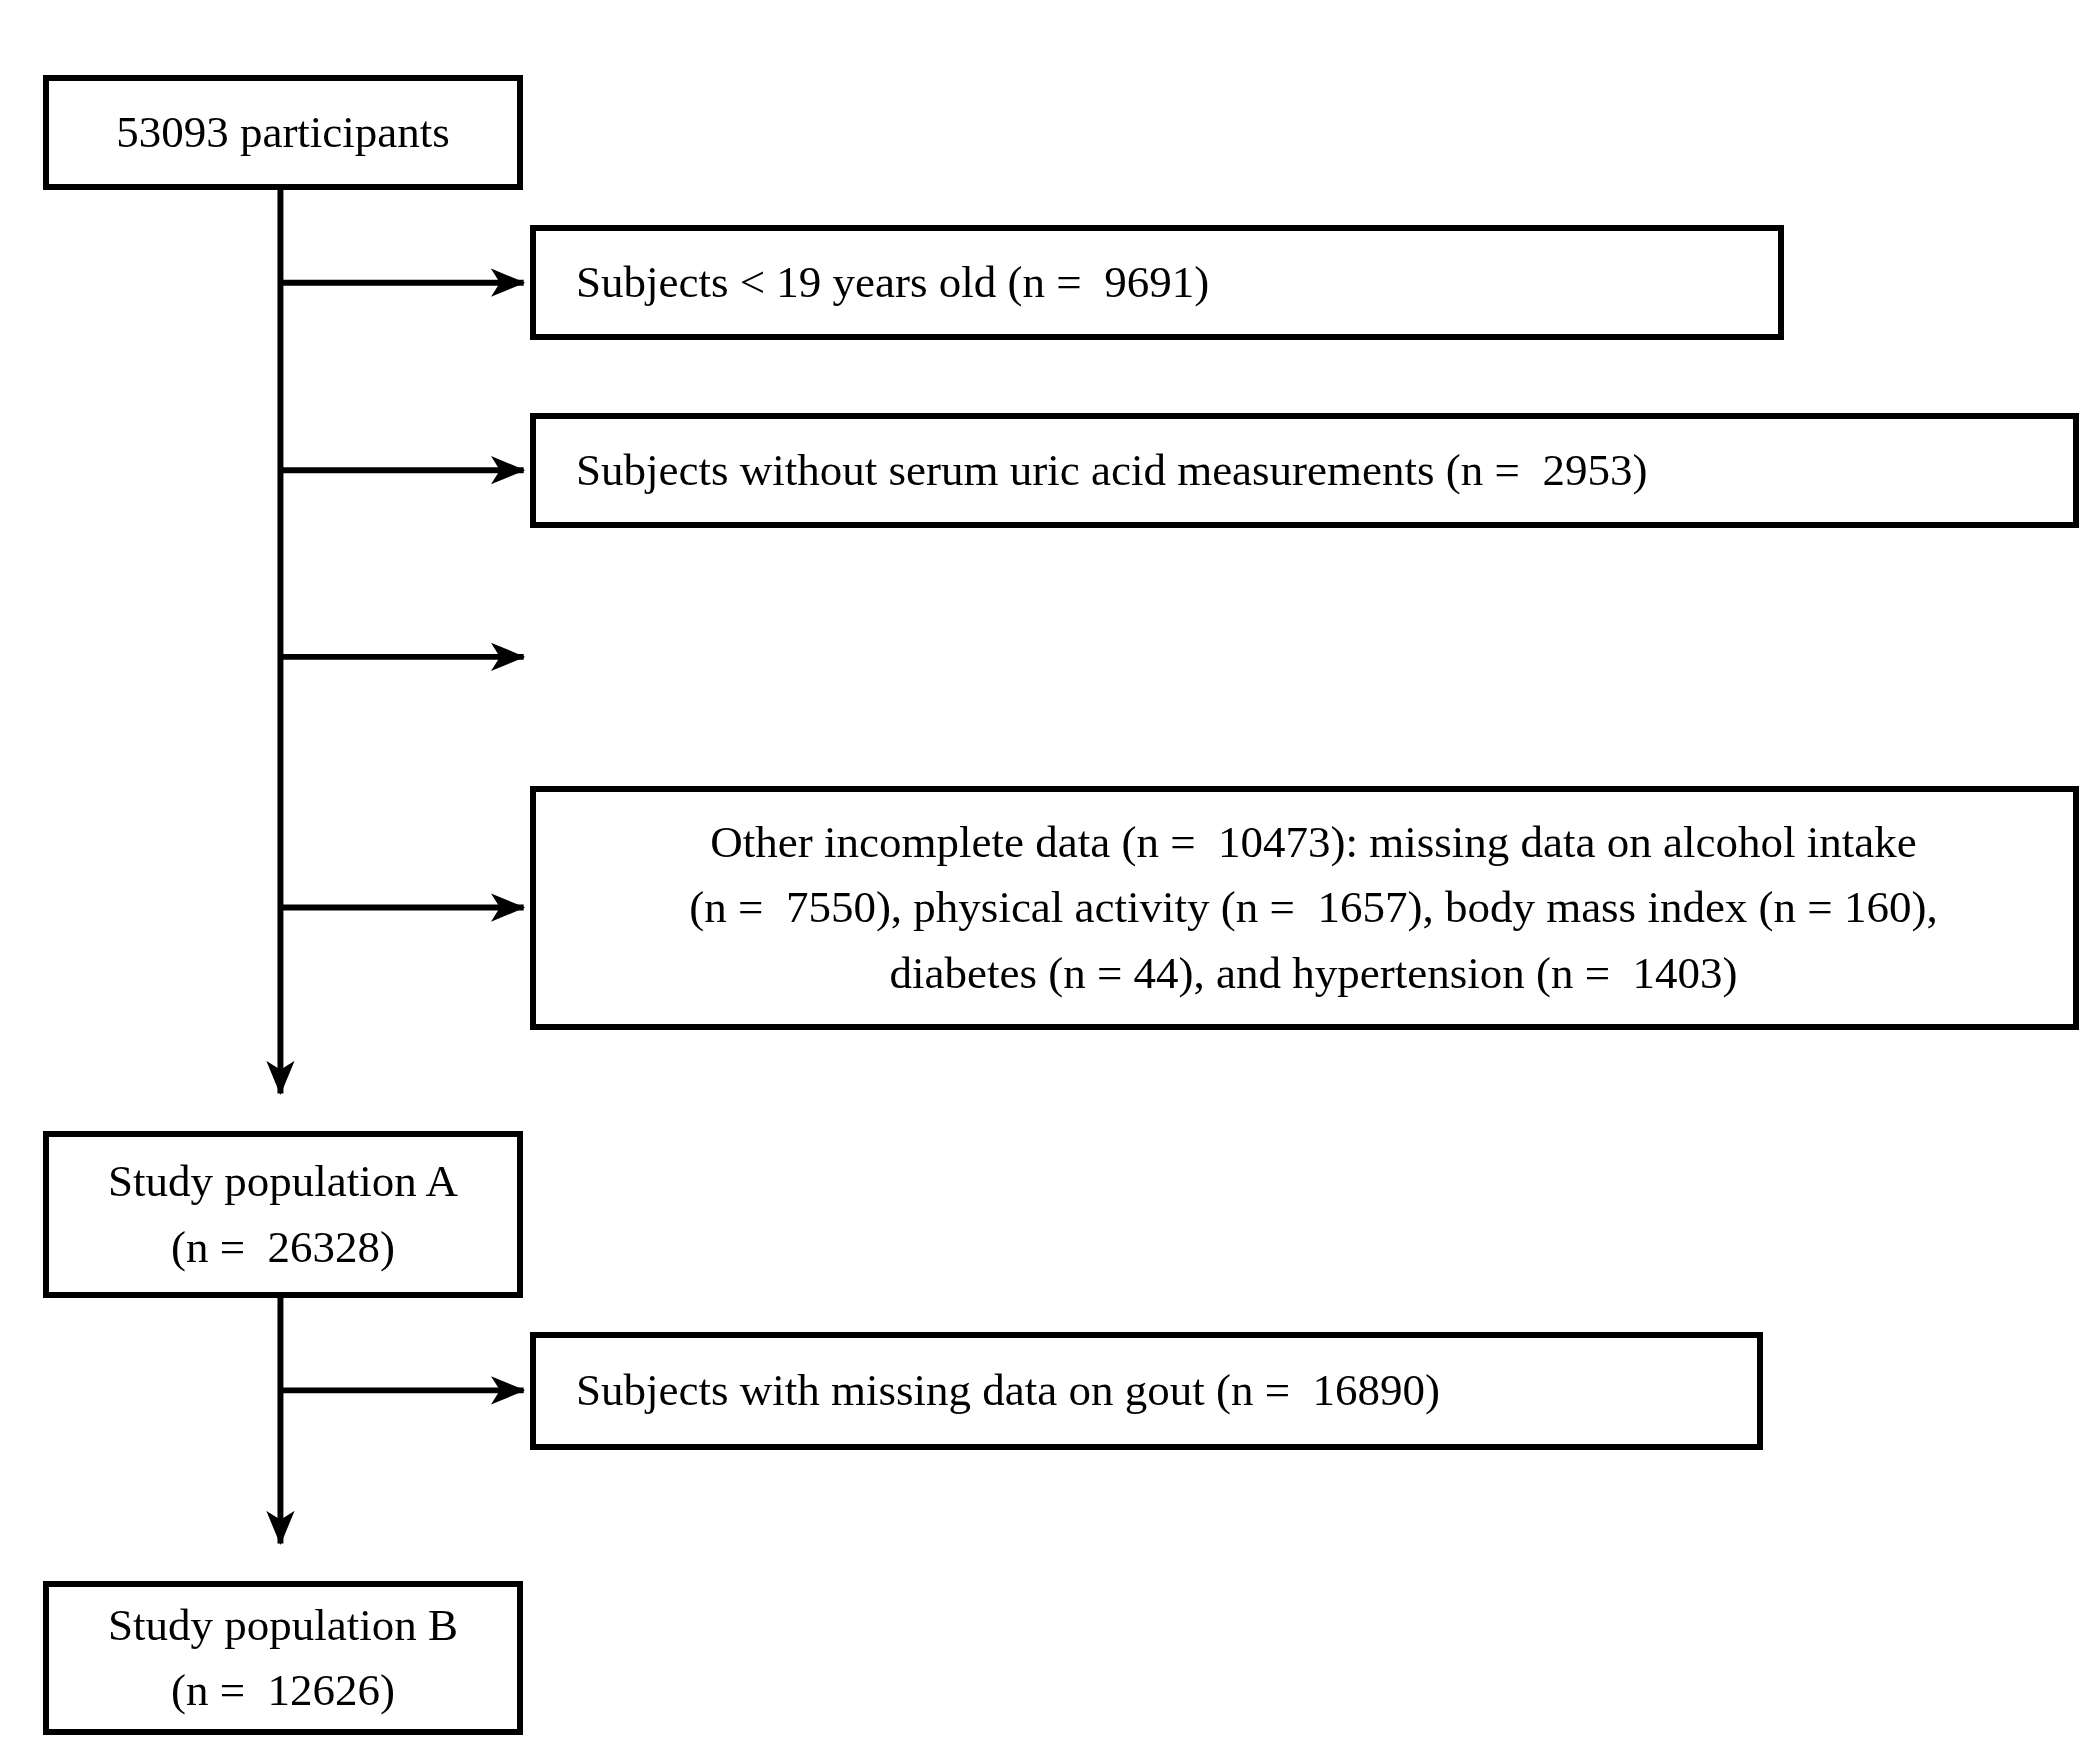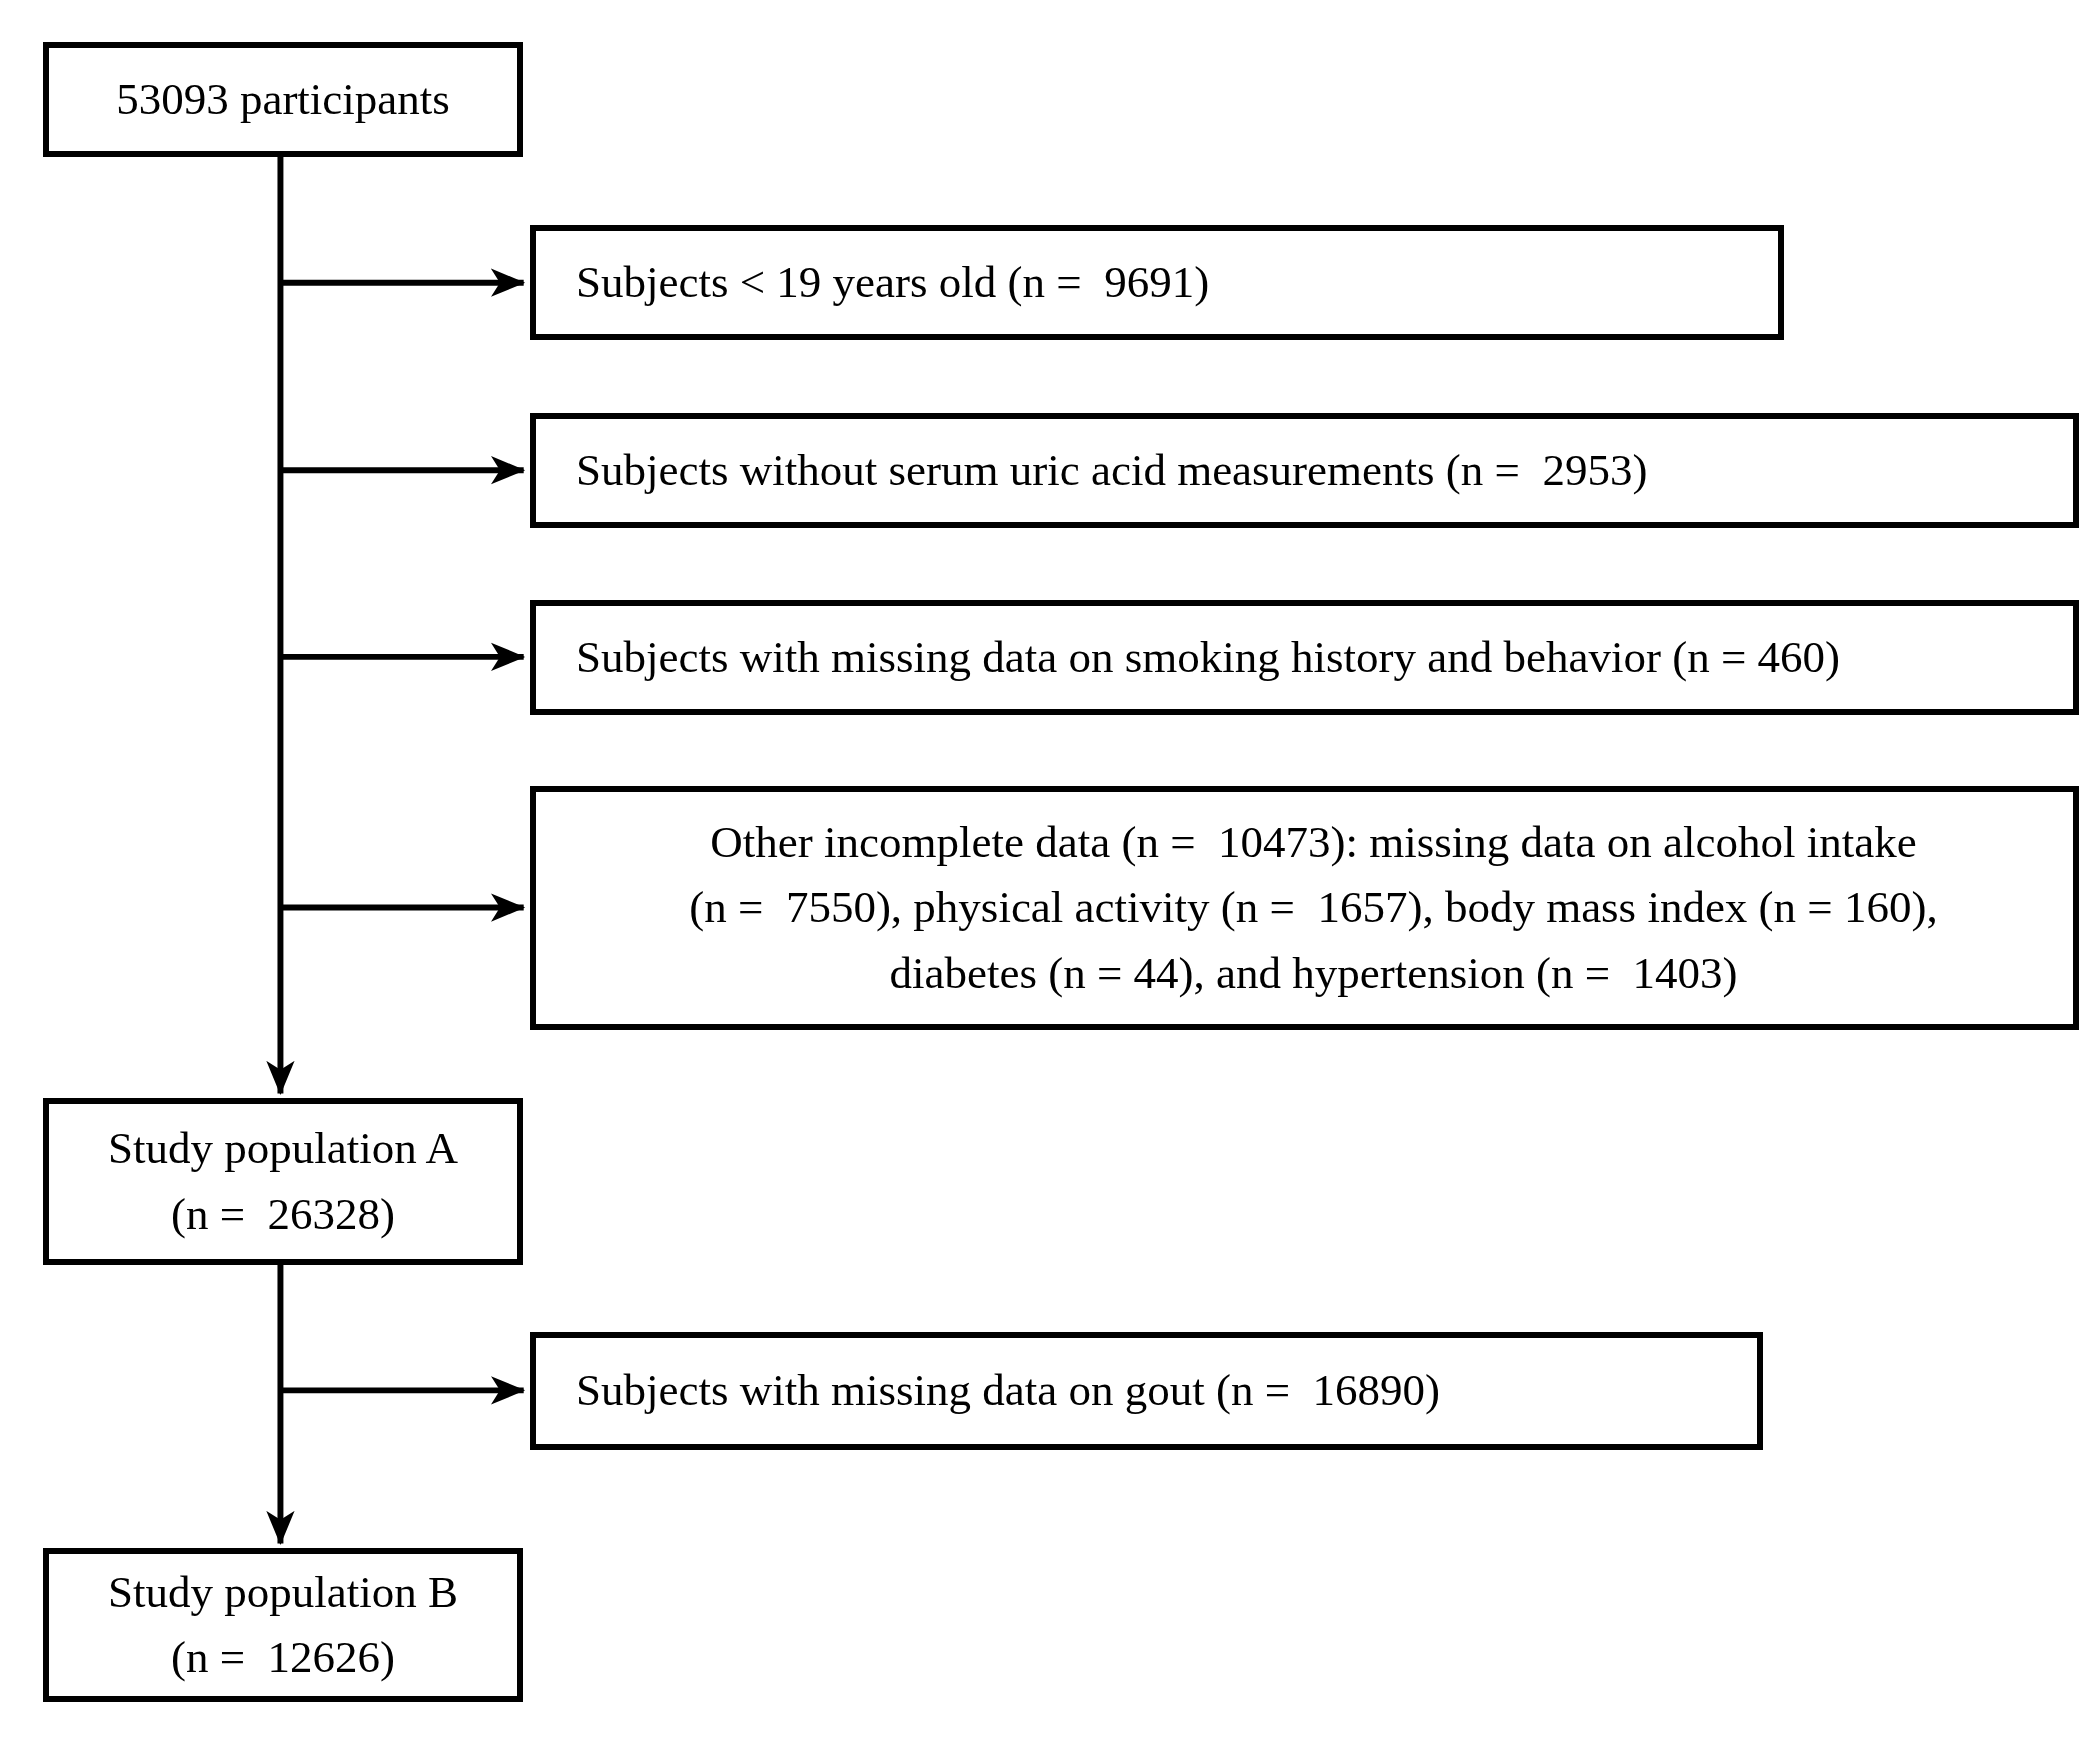"53093 participants" .node.centered { margin-top: none -> 33px }
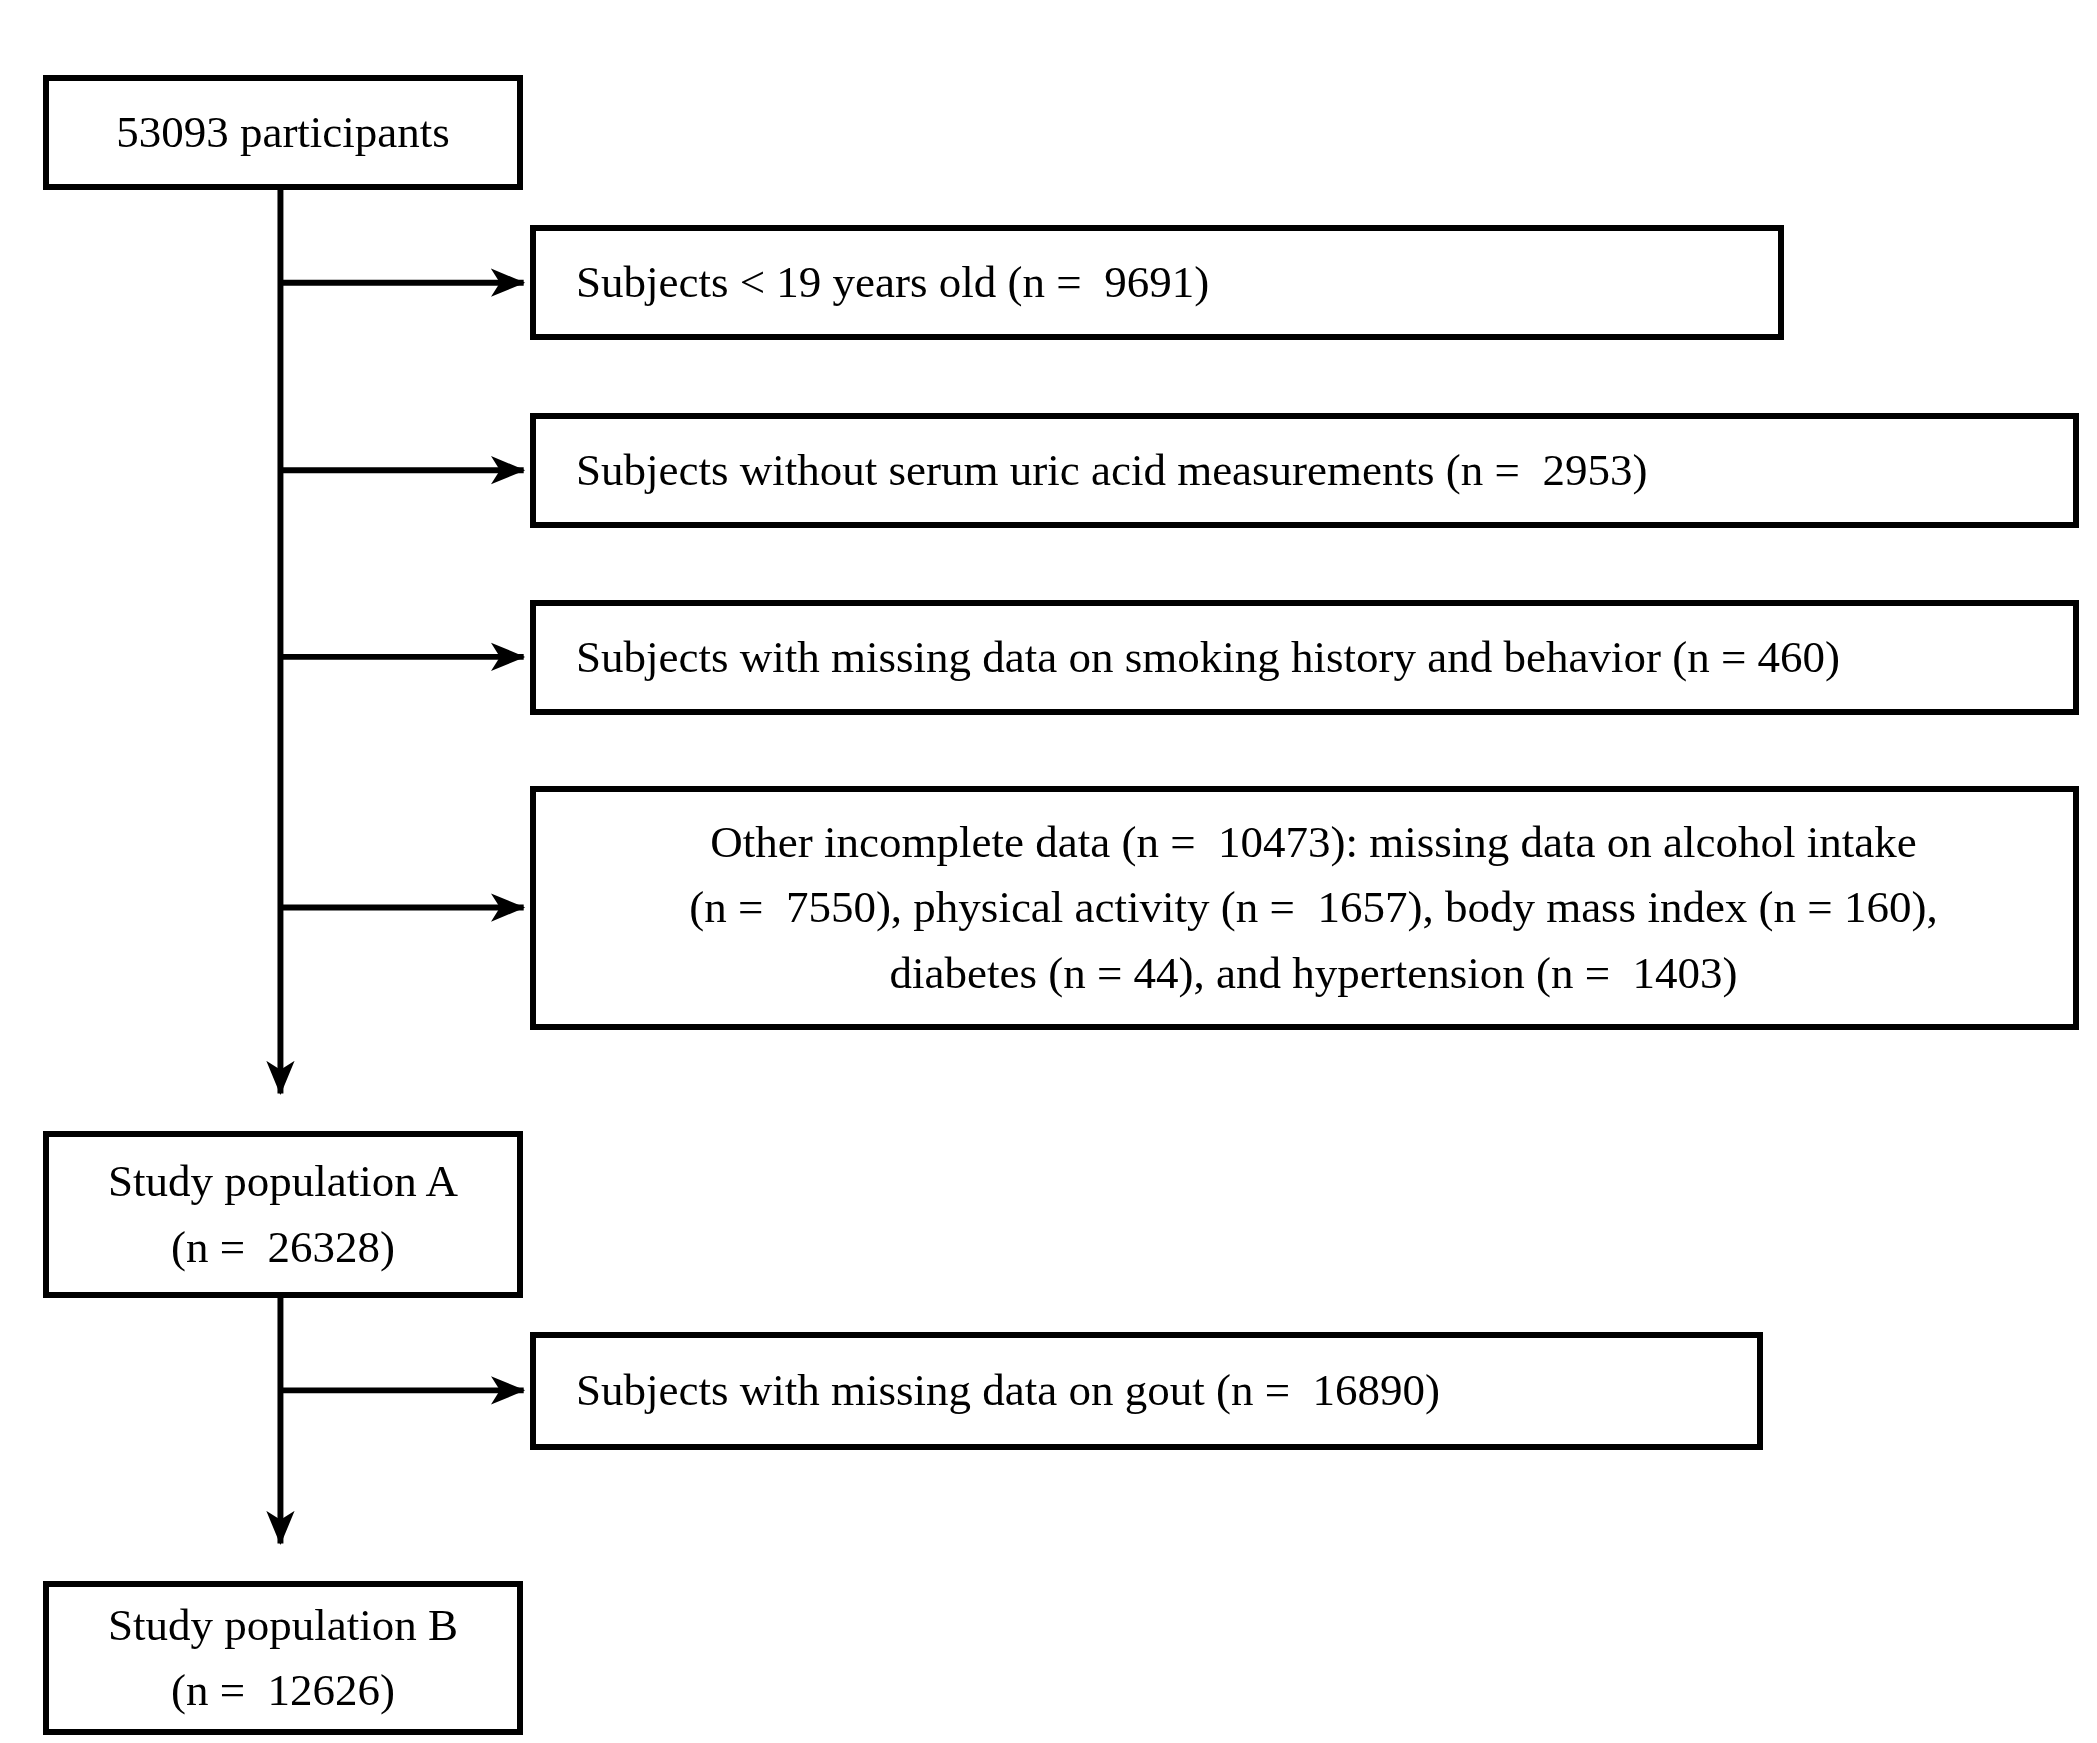"Subjects with missing data on smoking" div.node { html: <div> <div>Subjects with missing data on smoking history and behavior (n = 460)</div> </div> -> none }
